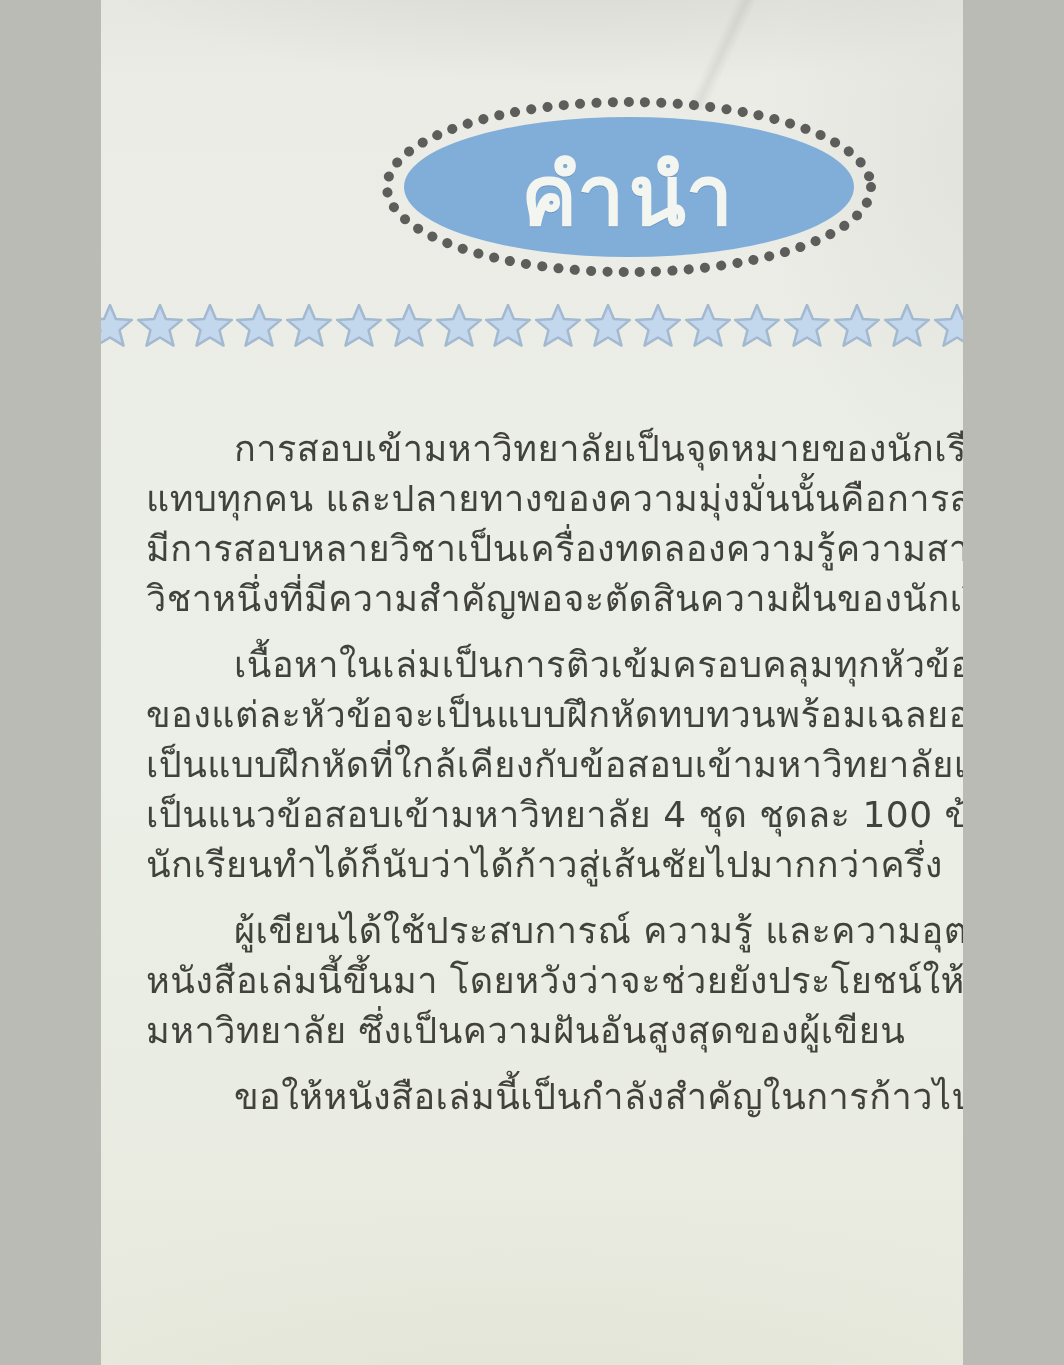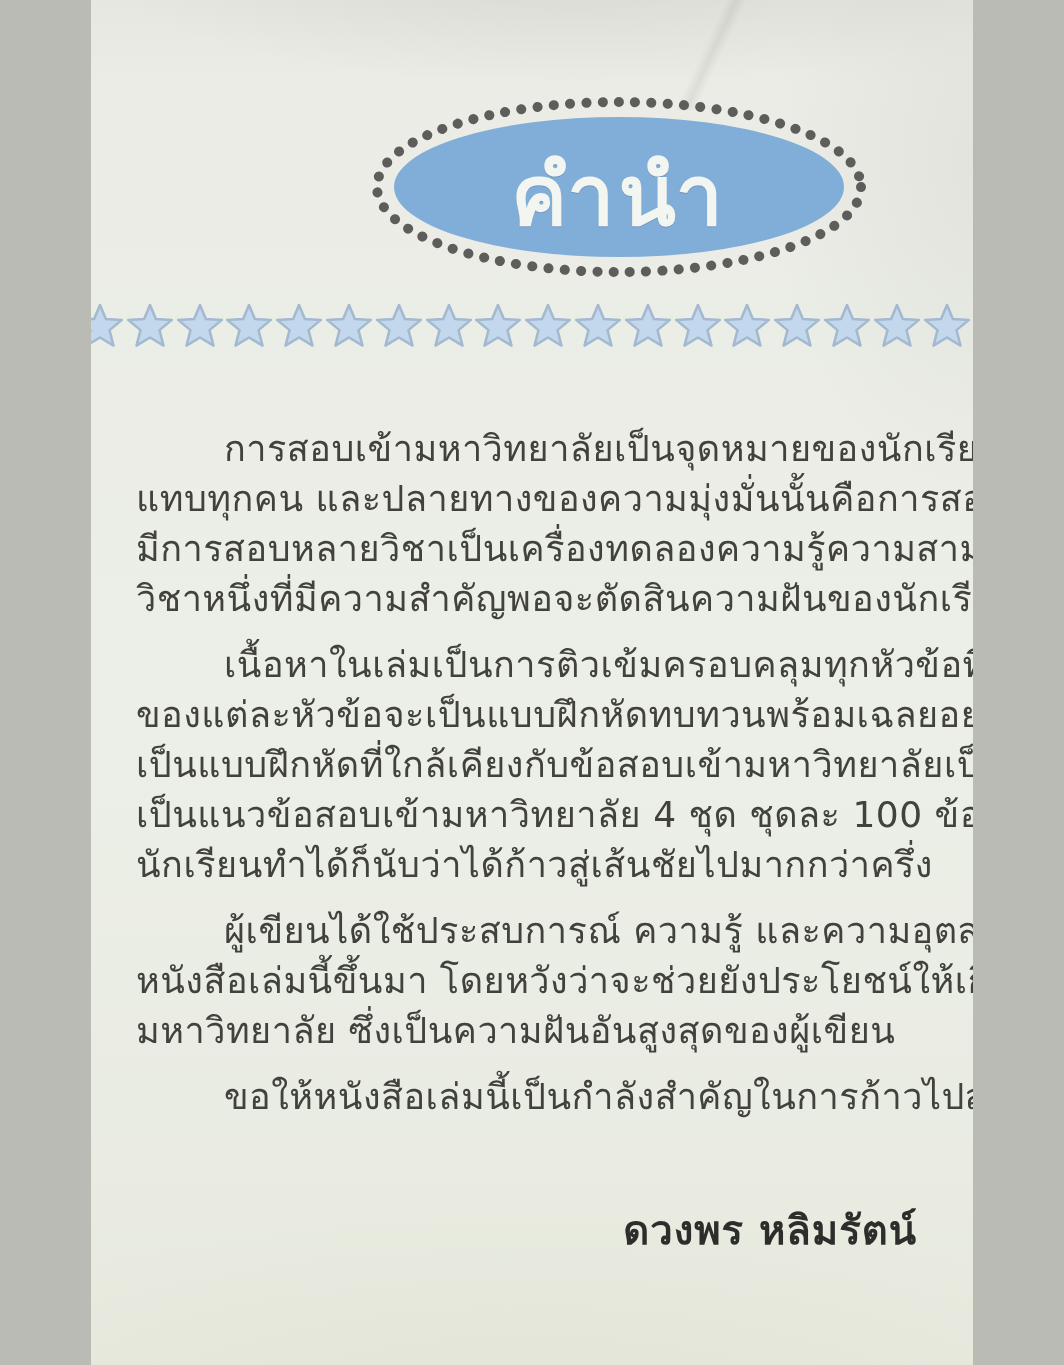"คำนำ" .page { padding-left: 20px -> none }
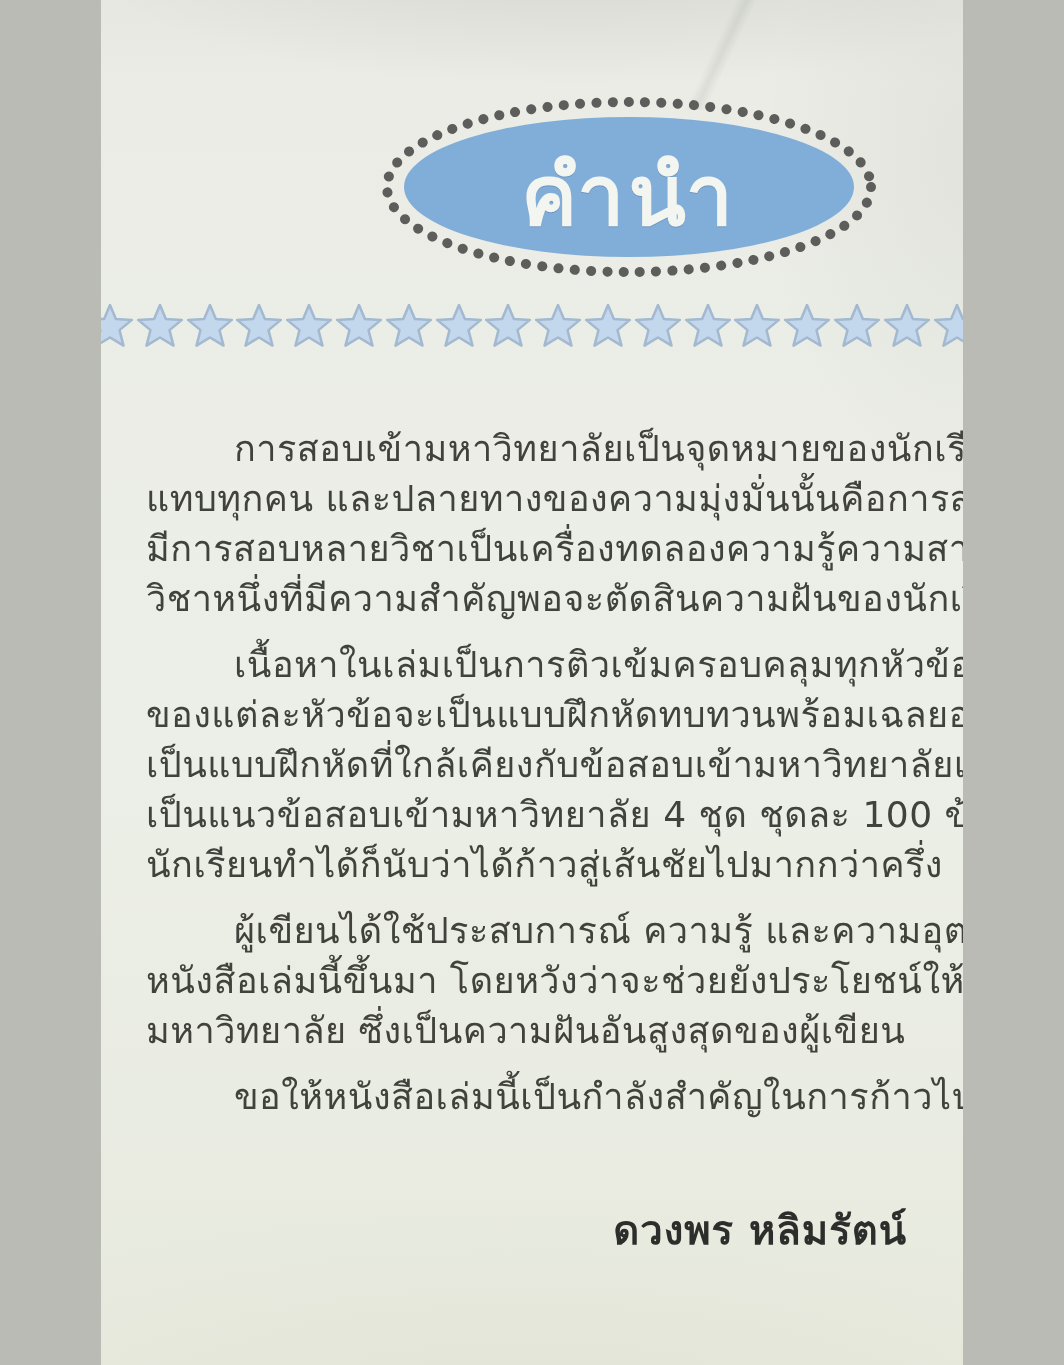"ดวงพร หลิมรัตน์" div.signature { html: <div>ดวงพร หลิมรัตน์</div> -> none }
